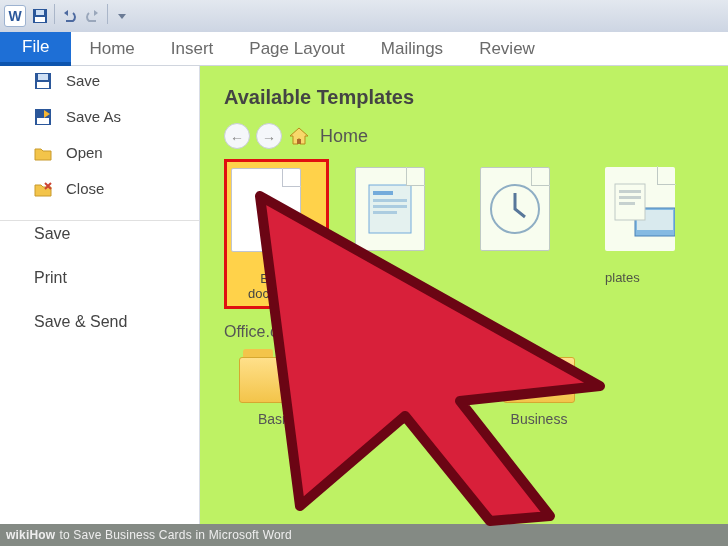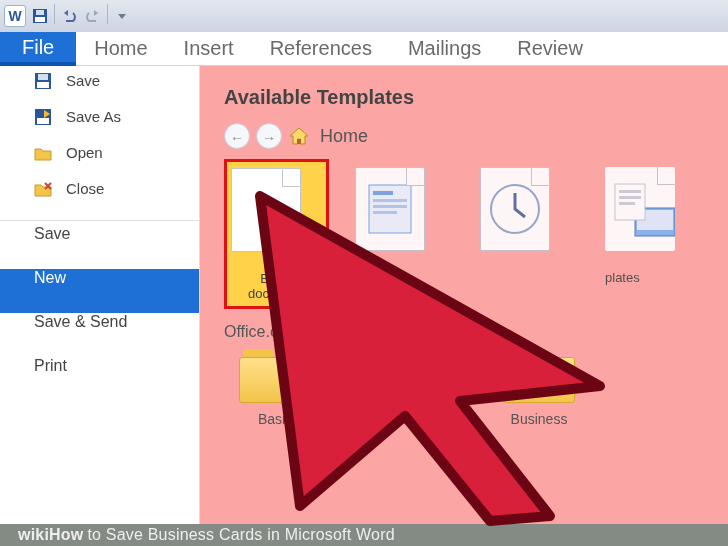"File" .tab { font-size: 20px -> 17px }
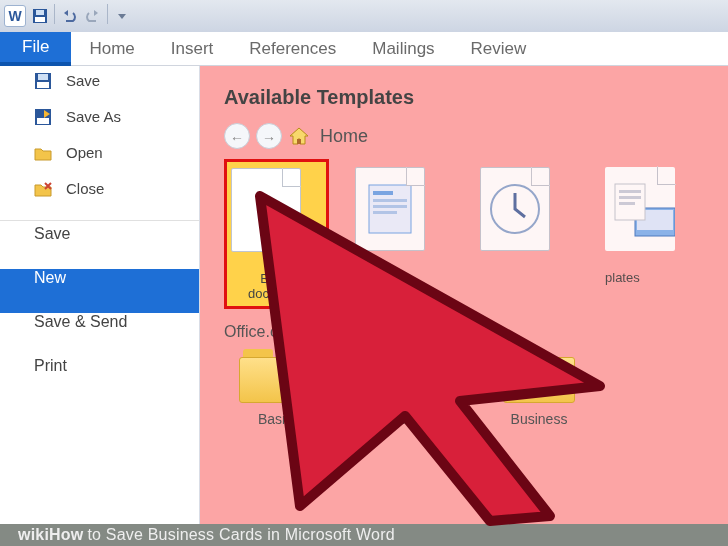"Page Layout" div.tab { html: none -> <div>Page Layout</div> }
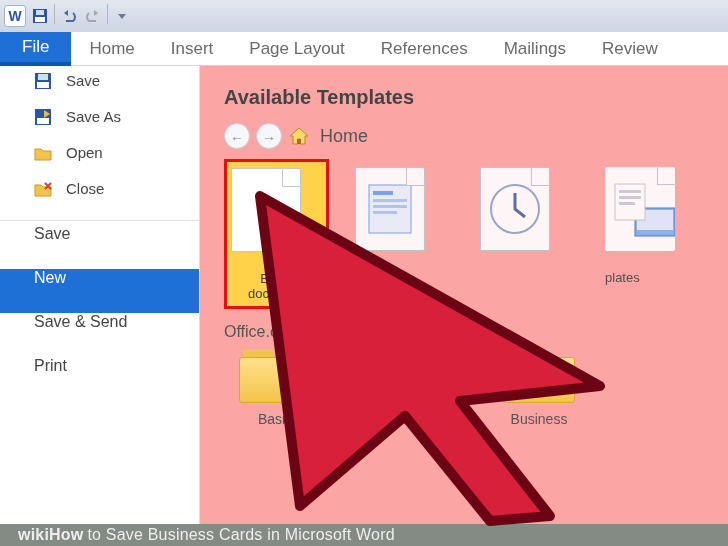"References" div.tab { html: <div>References</div> -> none }
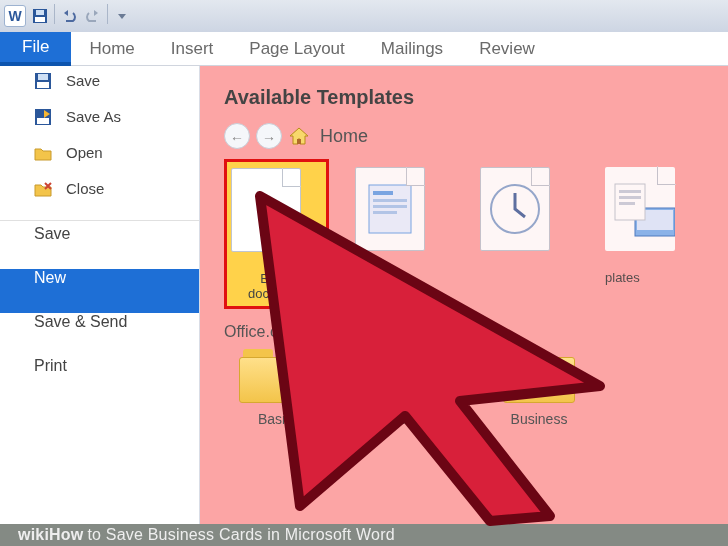"Available Templates" .content { background: #fca5a5 -> #bef264 }
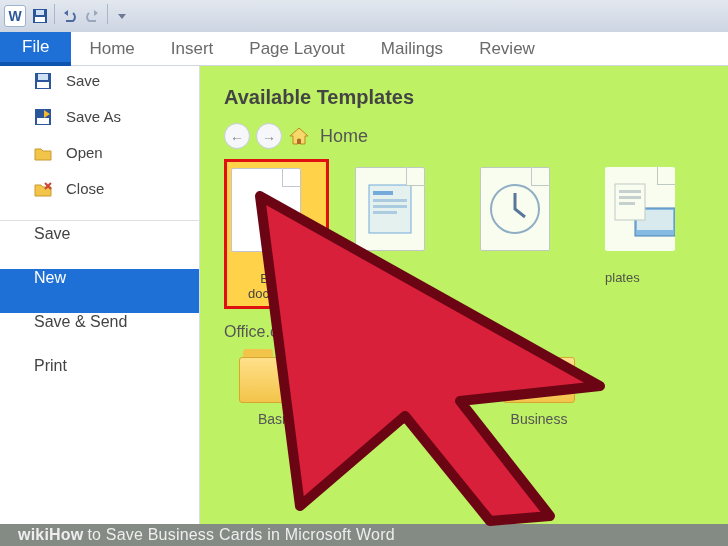"New" div.side-item { html: <div> <span>New</span> </div> -> none }
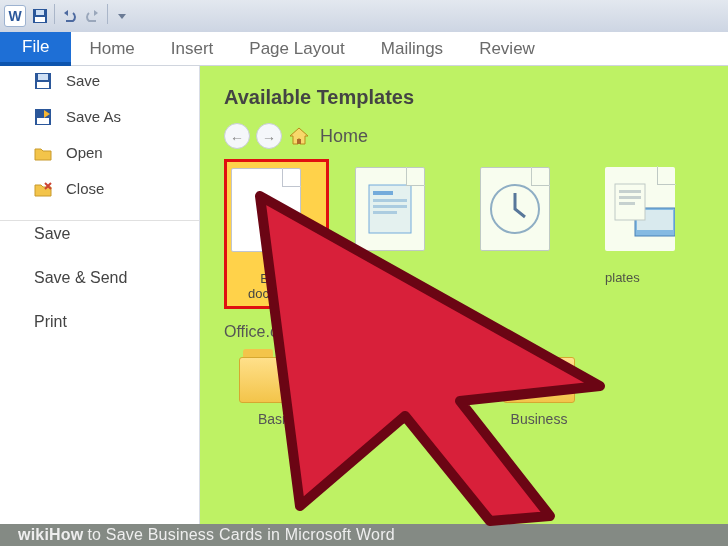"Save & Send" div.side-item { order: before "Print" -> after "Print" }
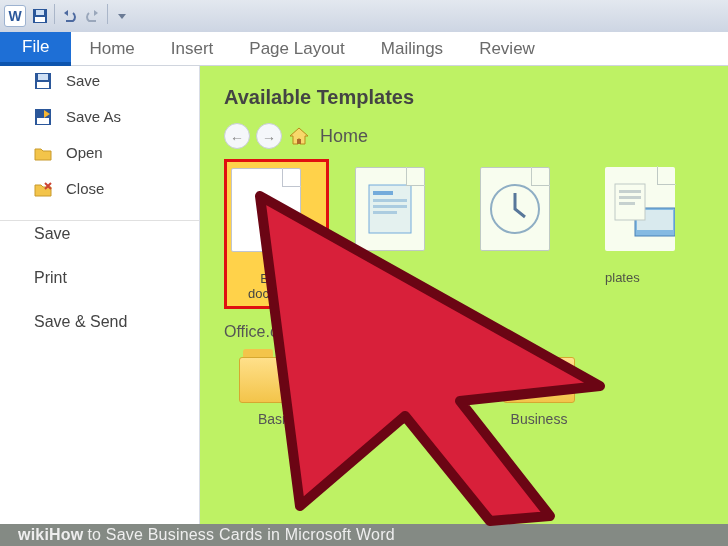"wikiHow" .wmbar { font-size: 16px -> 12px; padding-left: 18px -> 6px }
